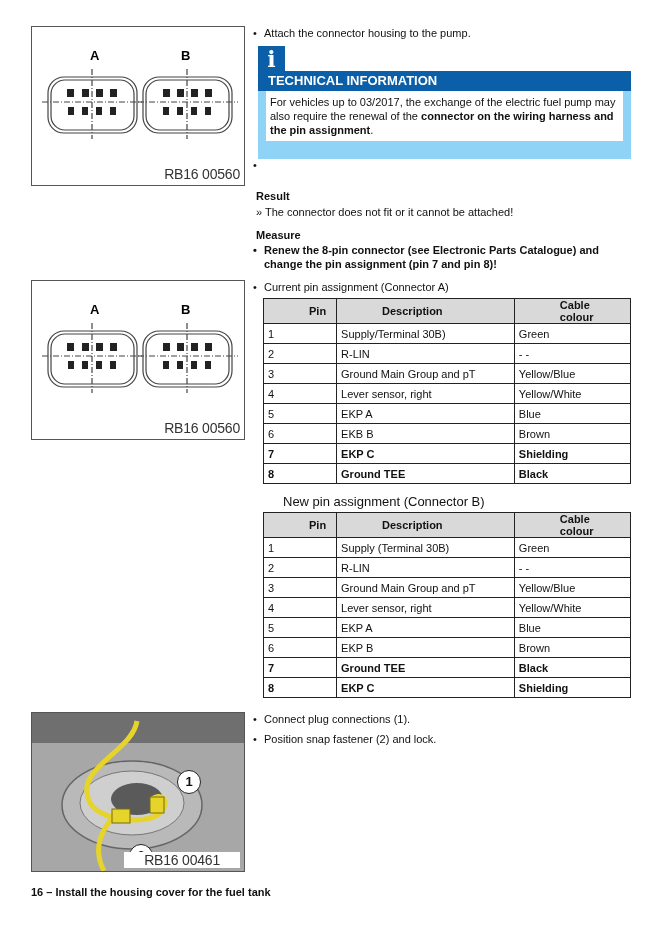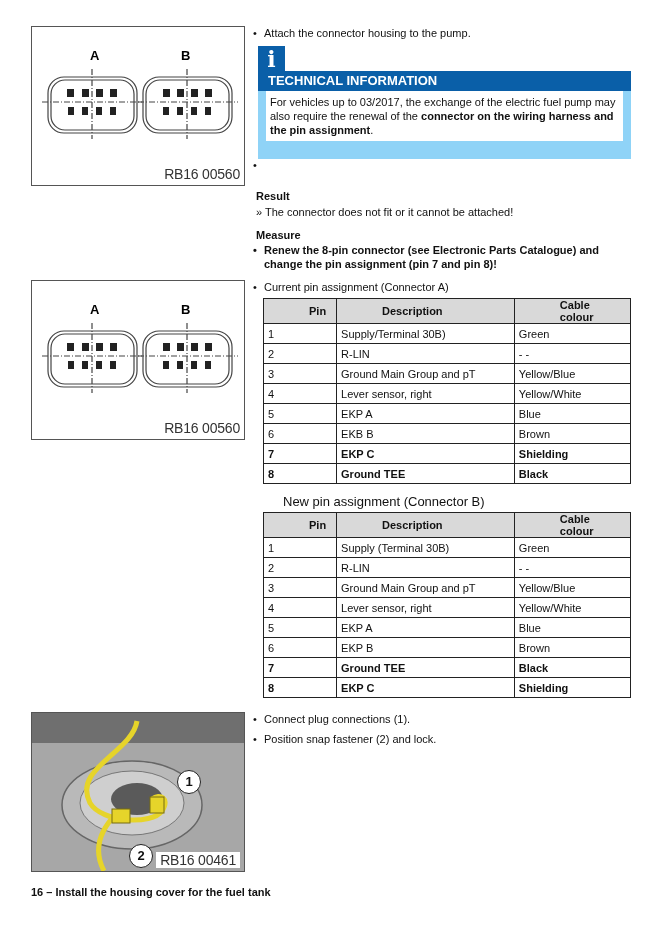"RB16 00461" span.fig-code { padding: 0 4px -> 0 20px }
